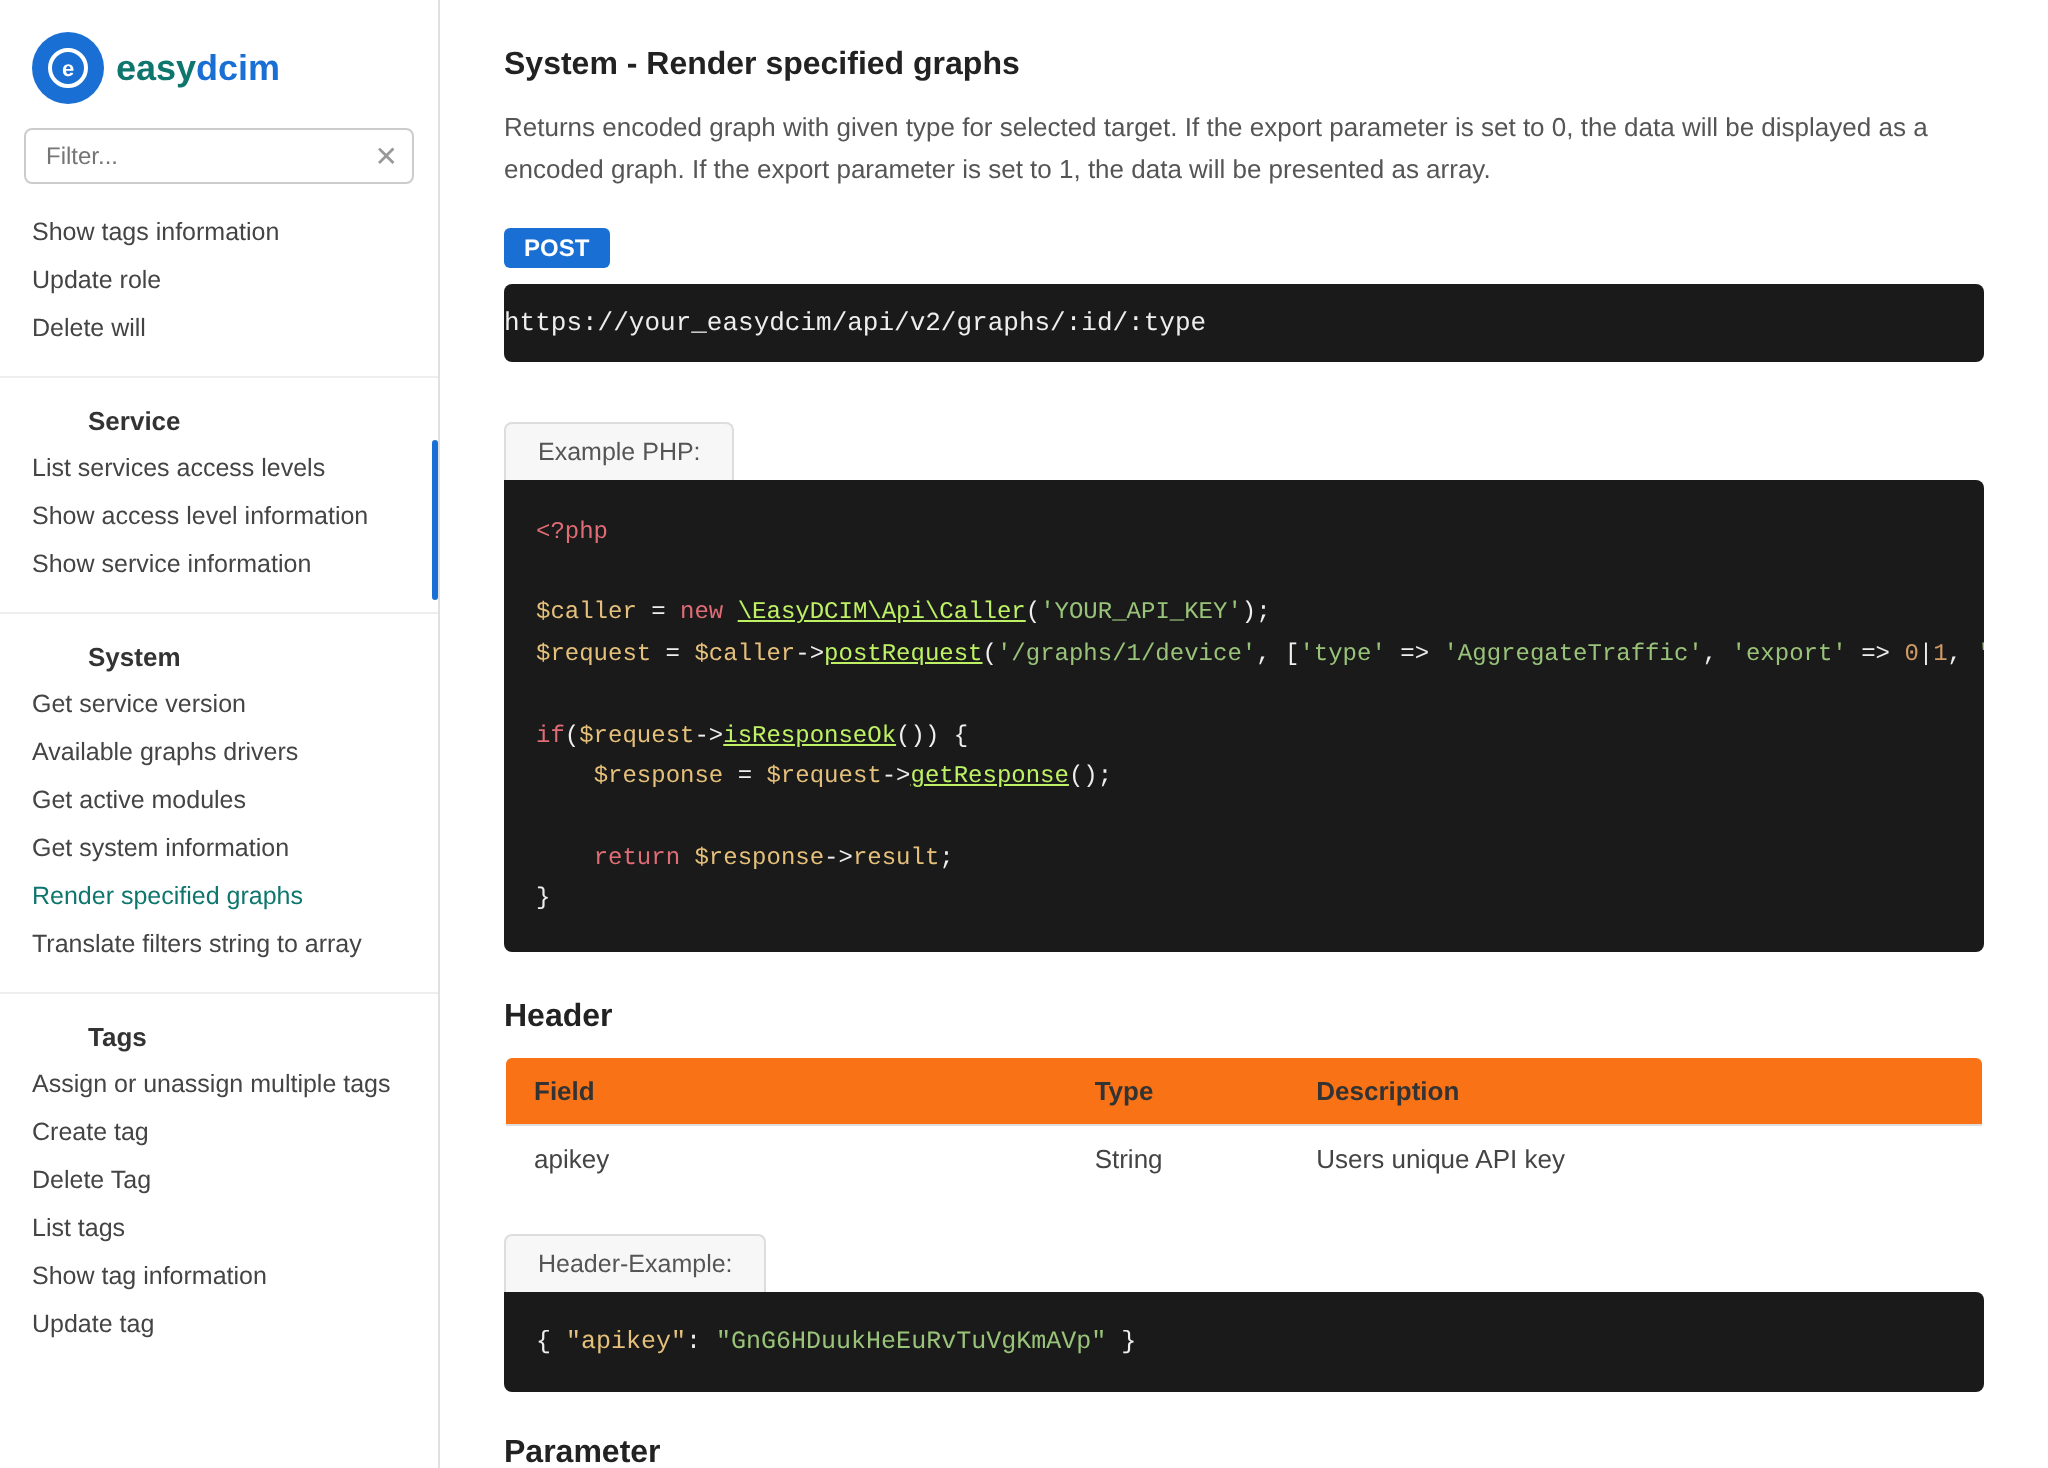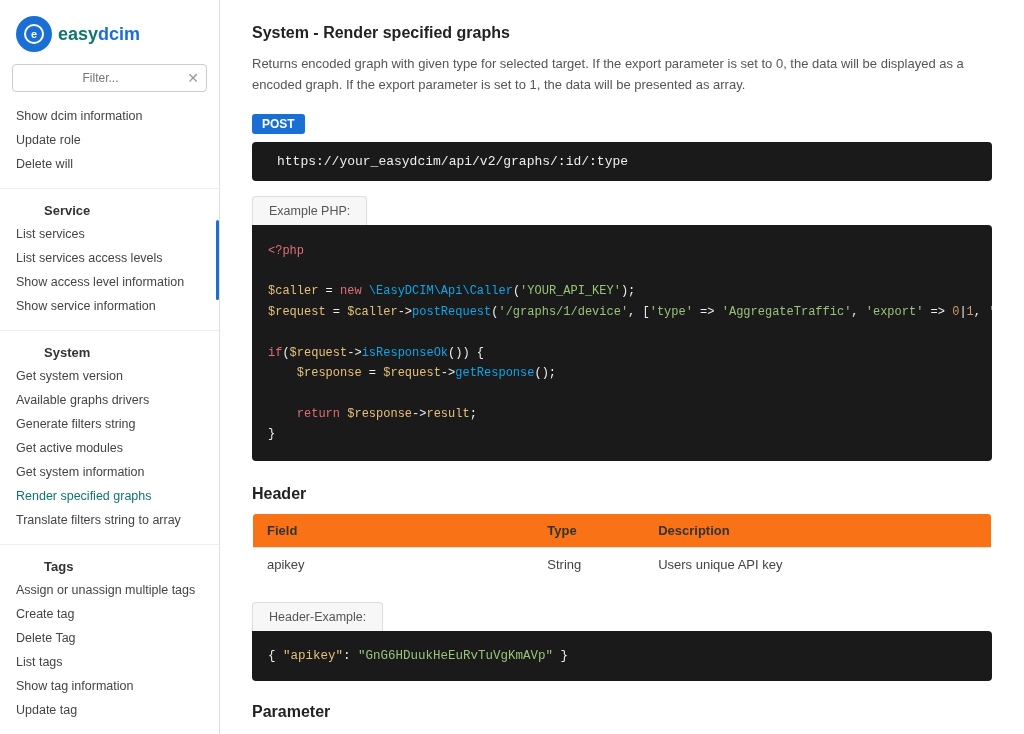"Filter..." .sidebar-filter input { text-align: center -> none }
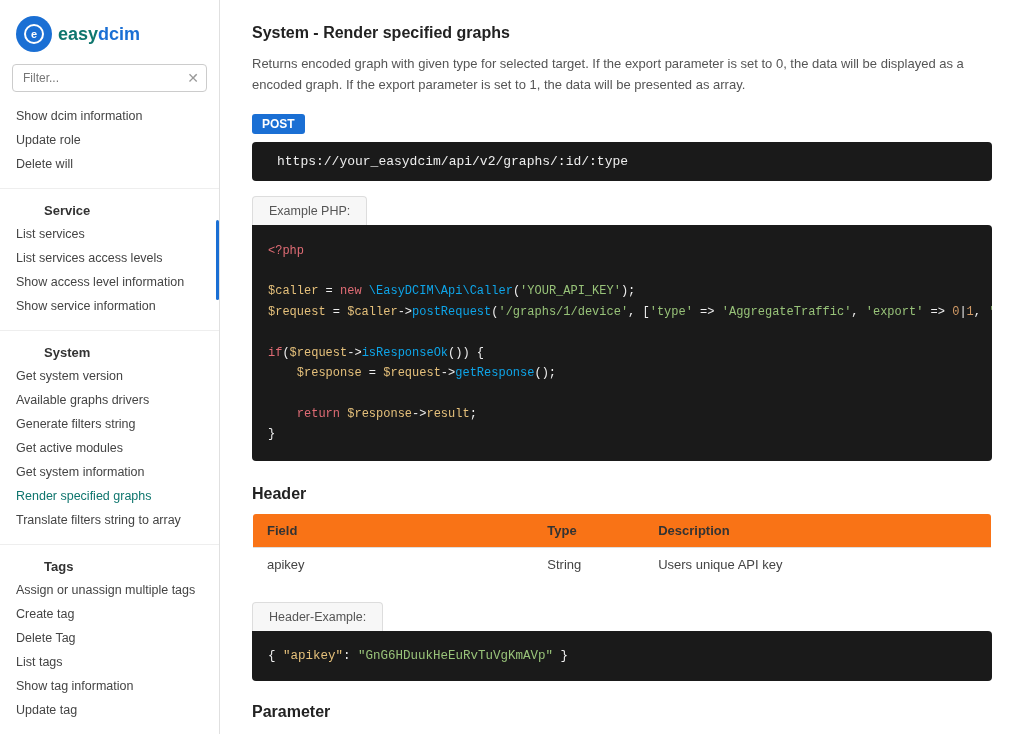"Show dcim information" a.sidebar-item { text: dcim -> tags }
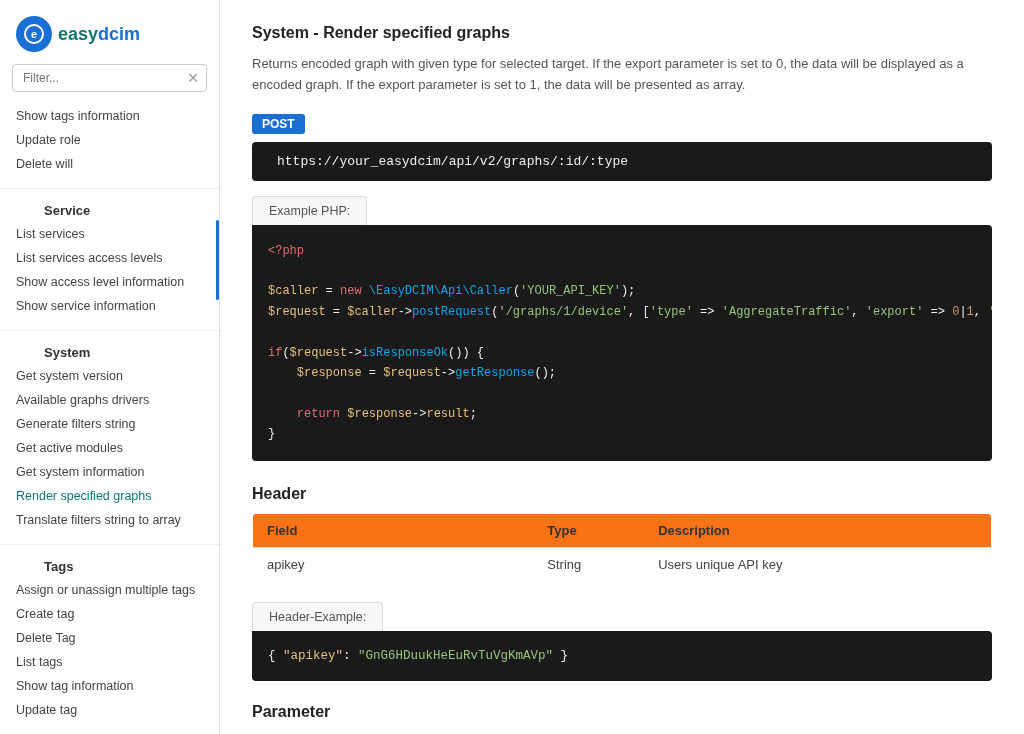"https://your_easydcim/api/v2/graphs/:id/" .url-bar { margin-bottom: 15px -> 30px; padding: 12px 25px -> 12px 0 }
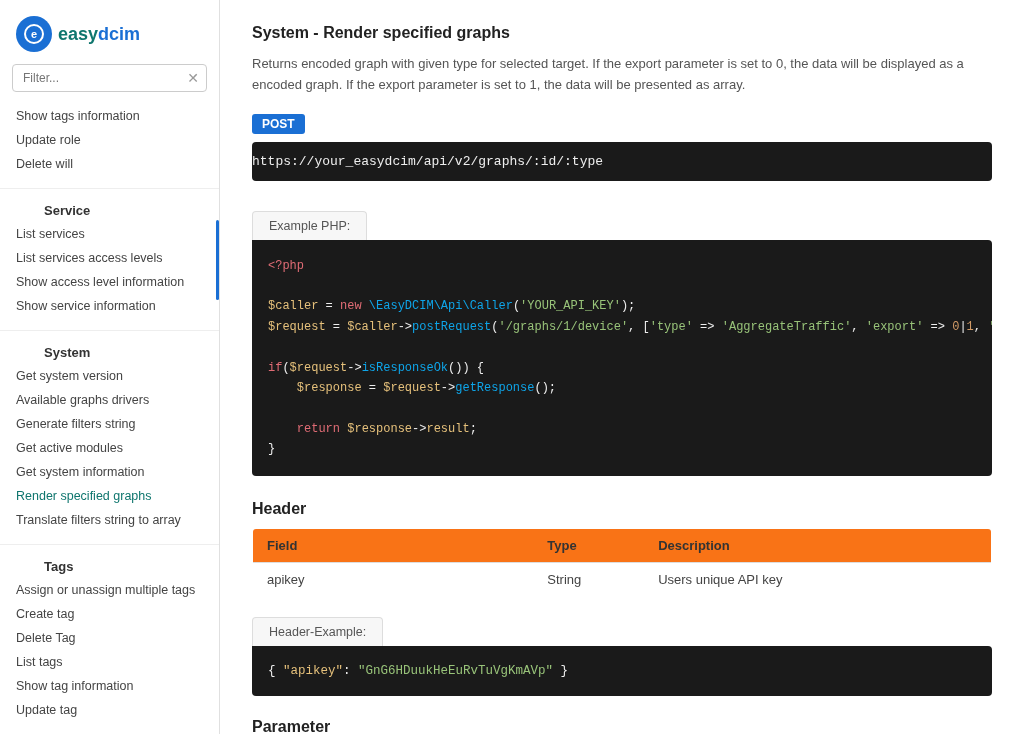"List services" a.sidebar-item { html: <a>List services</a> -> none }
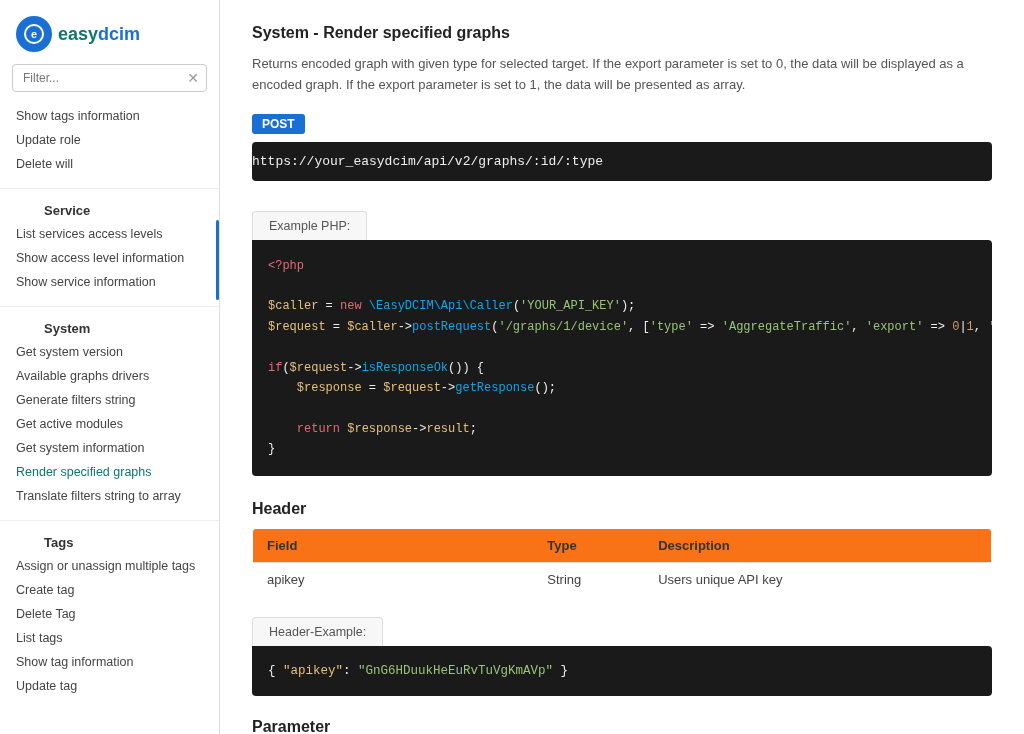"\EasyDCIM\Api\Caller" .code-block .fn { color: #0ea5e9 -> #bef264; text-decoration: none -> underline }
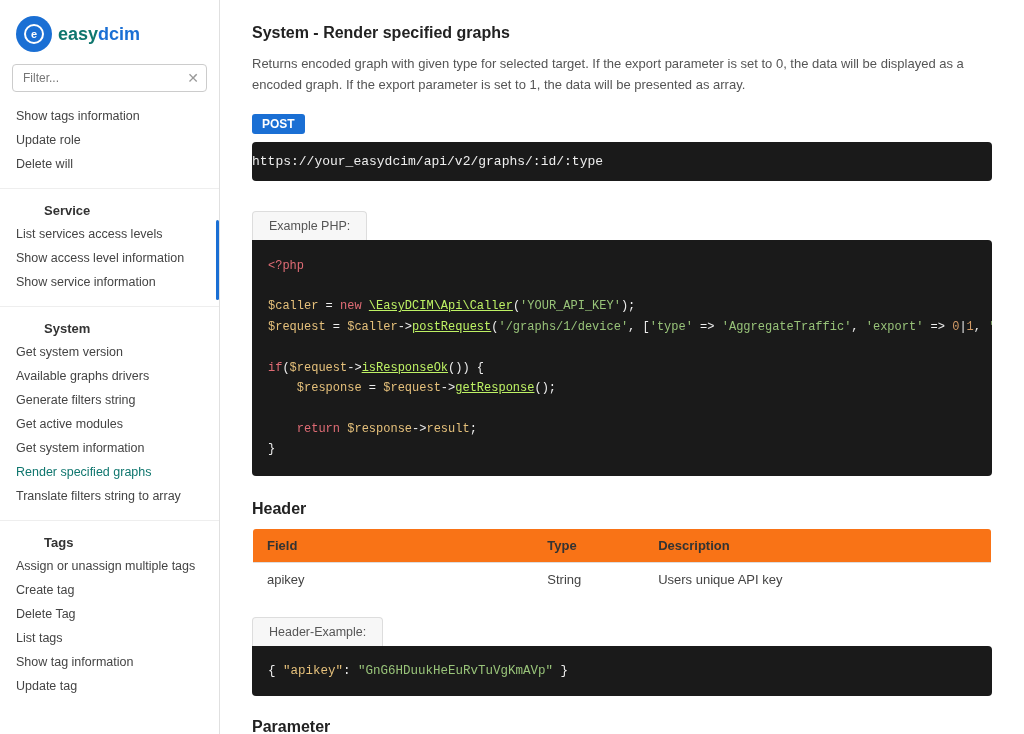"Get system version" a.sidebar-item { text: system -> service }
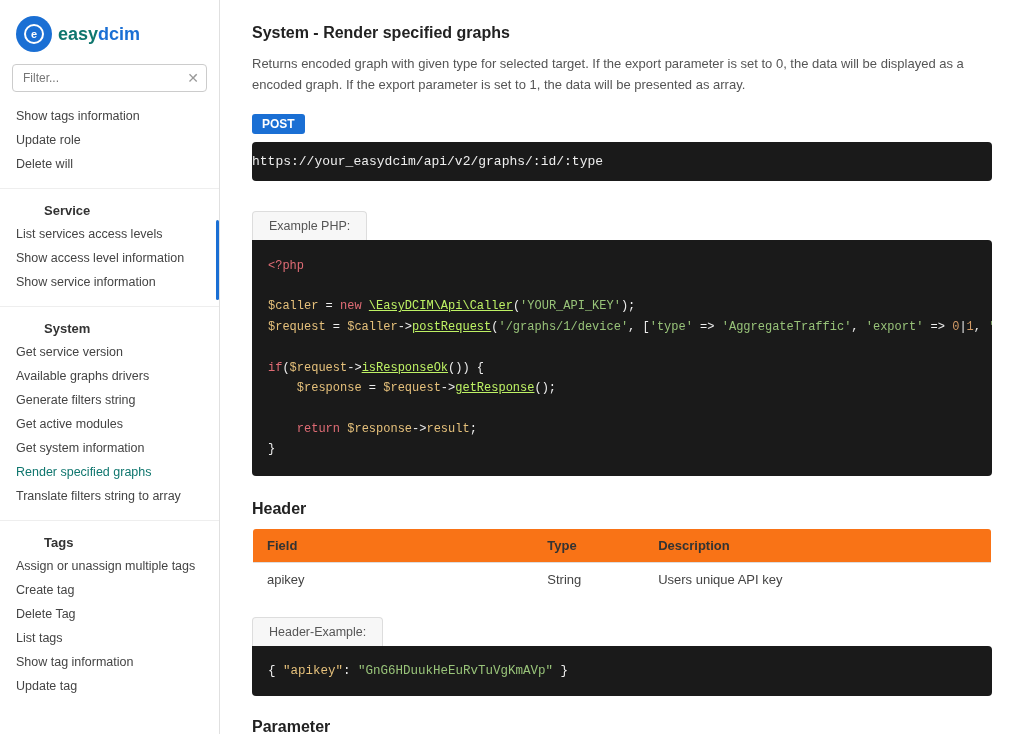"Generate filters string" a.sidebar-item { html: <a>Generate filters string</a> -> none }
